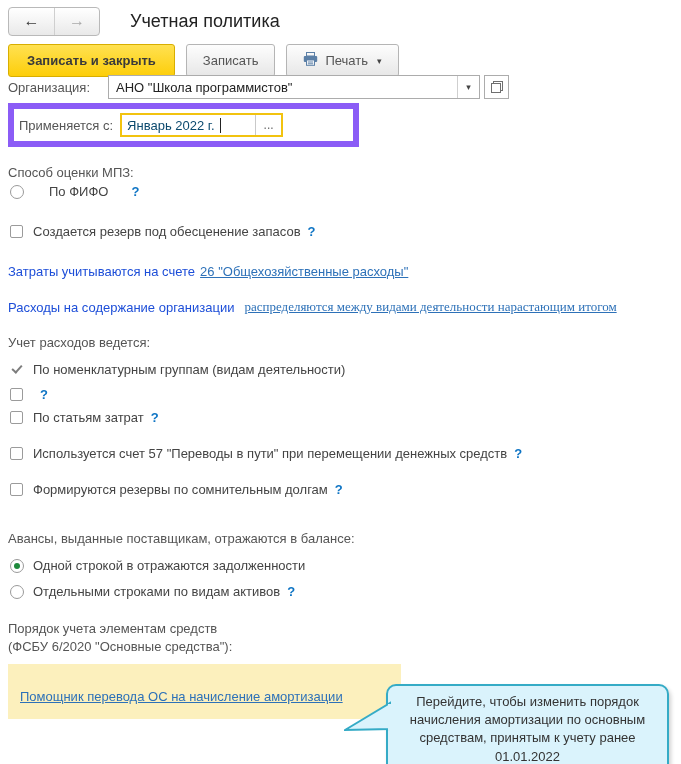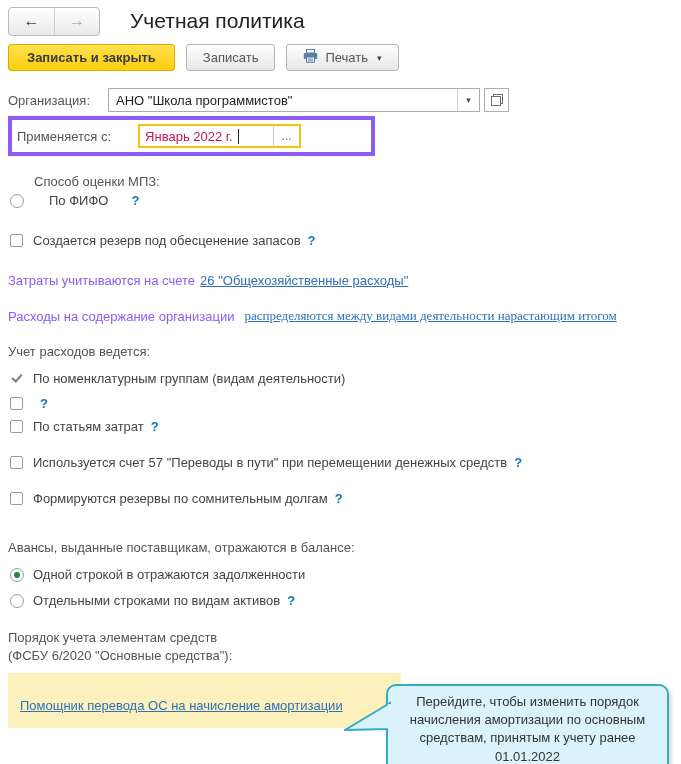"Учетная политика" .page-title { font-size: 21px -> 18px }
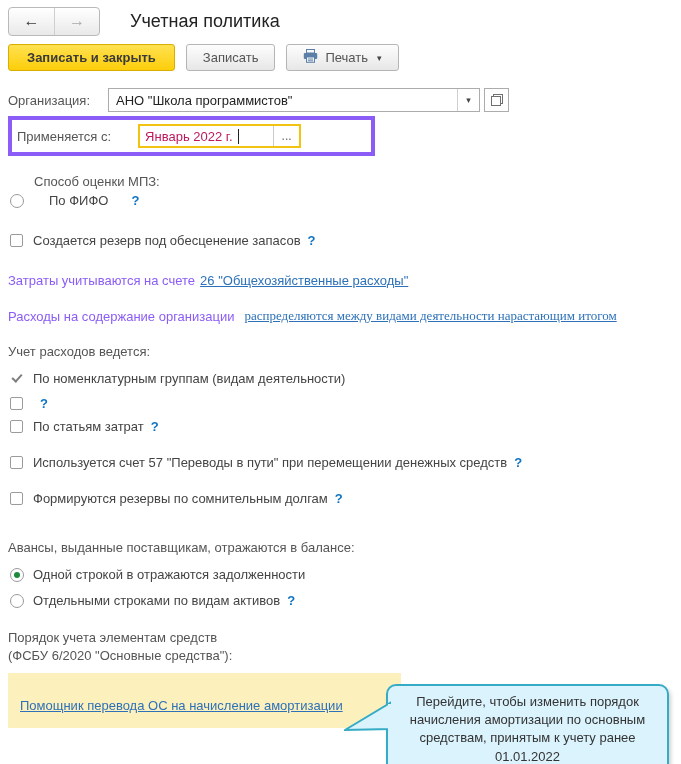"Записать и закрыть" .btn { height: 27px -> 33px }
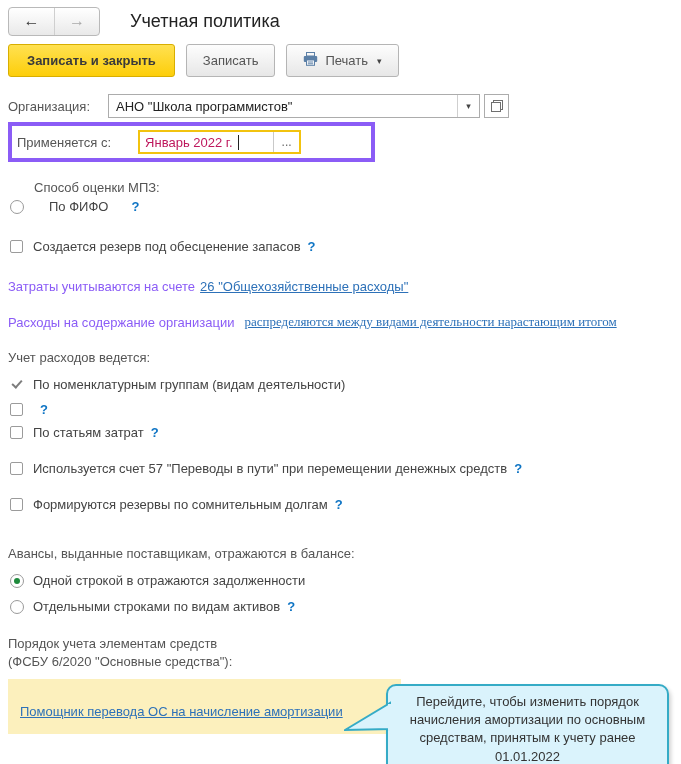"Организация:" .org-row { margin-top: 19px -> none }
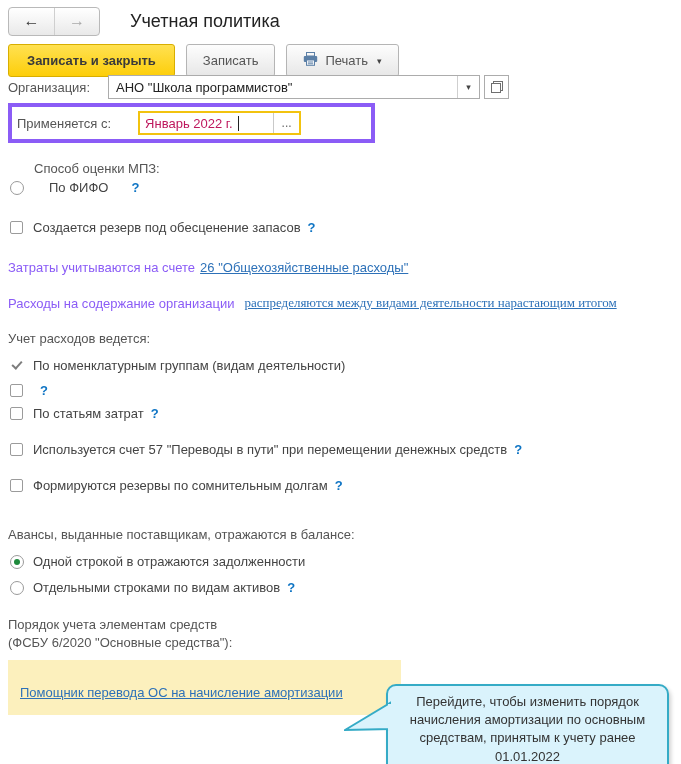"Применяется с:" .applies-callout { border: 4px solid #8b5cf6 -> 6px solid #8b5cf6; gap: 20px -> none }
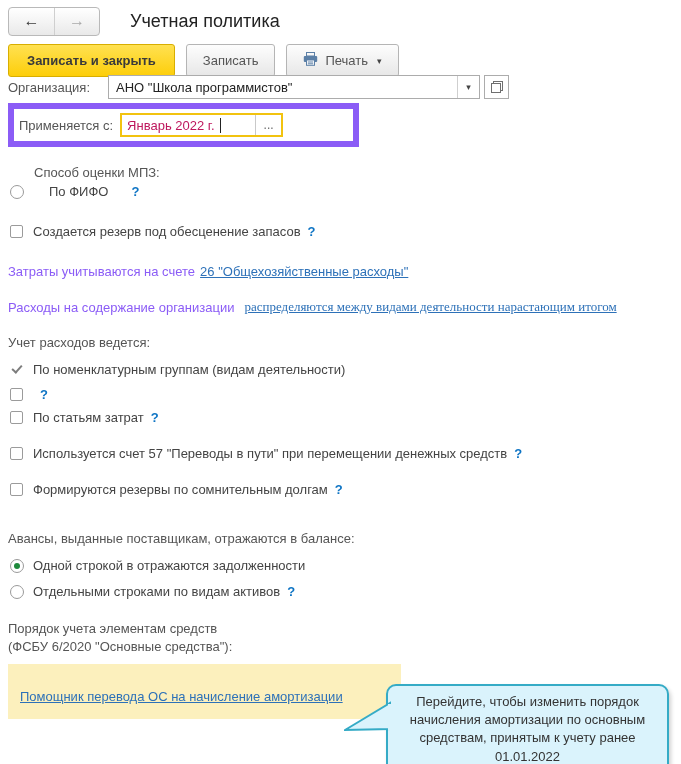"Январь 2022 г." .date-text { color: #be185d -> #0c4a6e }
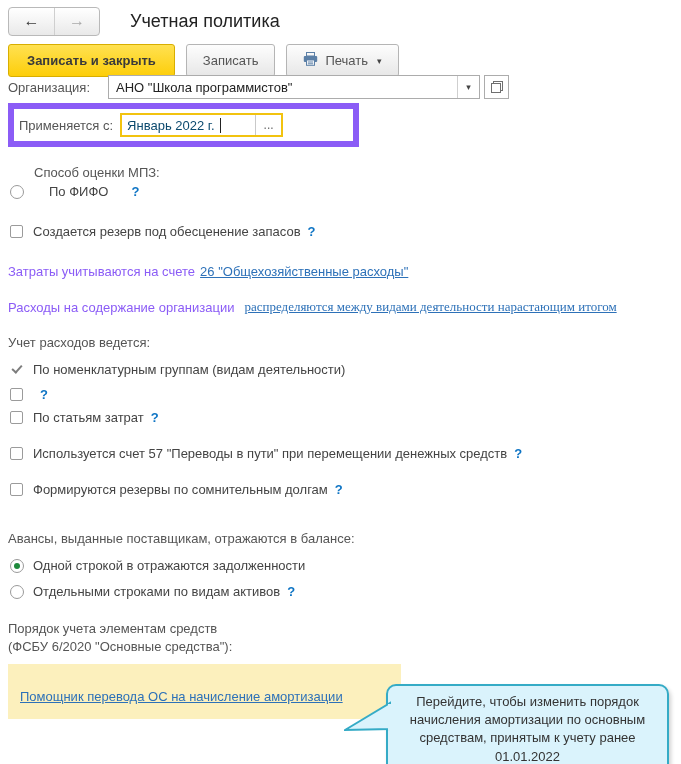"Способ оценки МПЗ:" div.group-label { margin-left: 26px -> none }
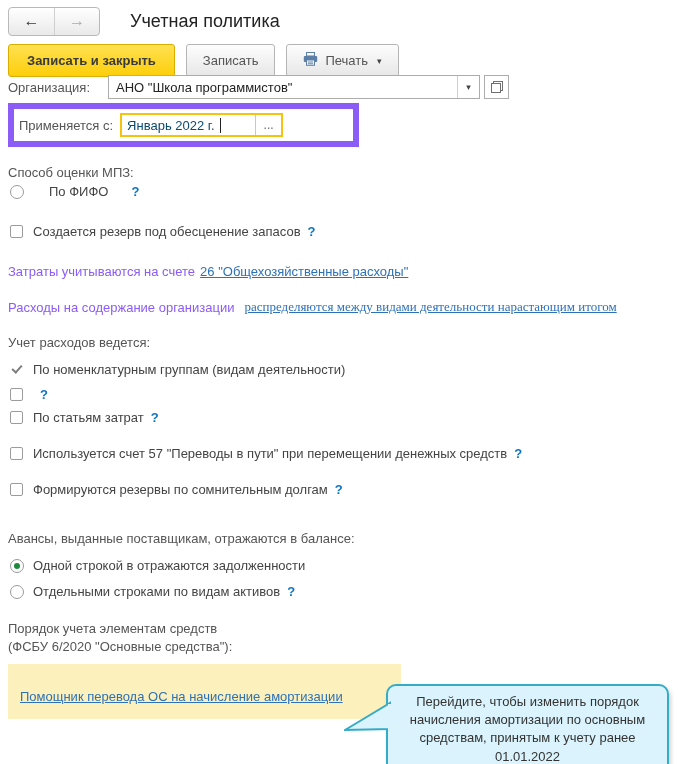"Затраты учитываются на счете" .inline-text { color: #8b5cf6 -> #1d4ed8 }
